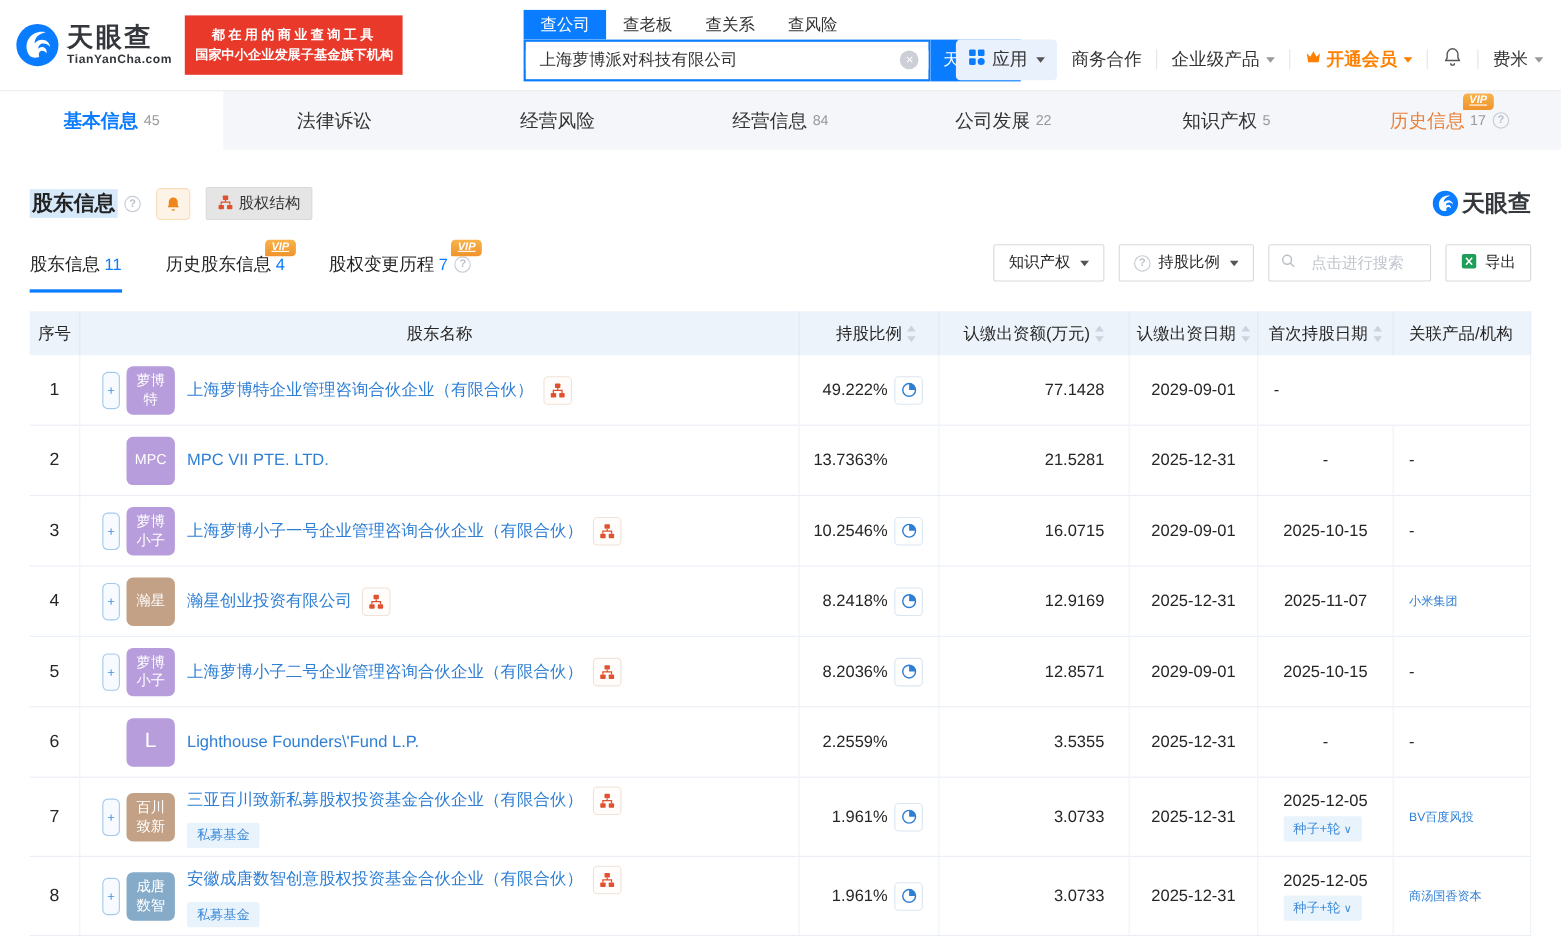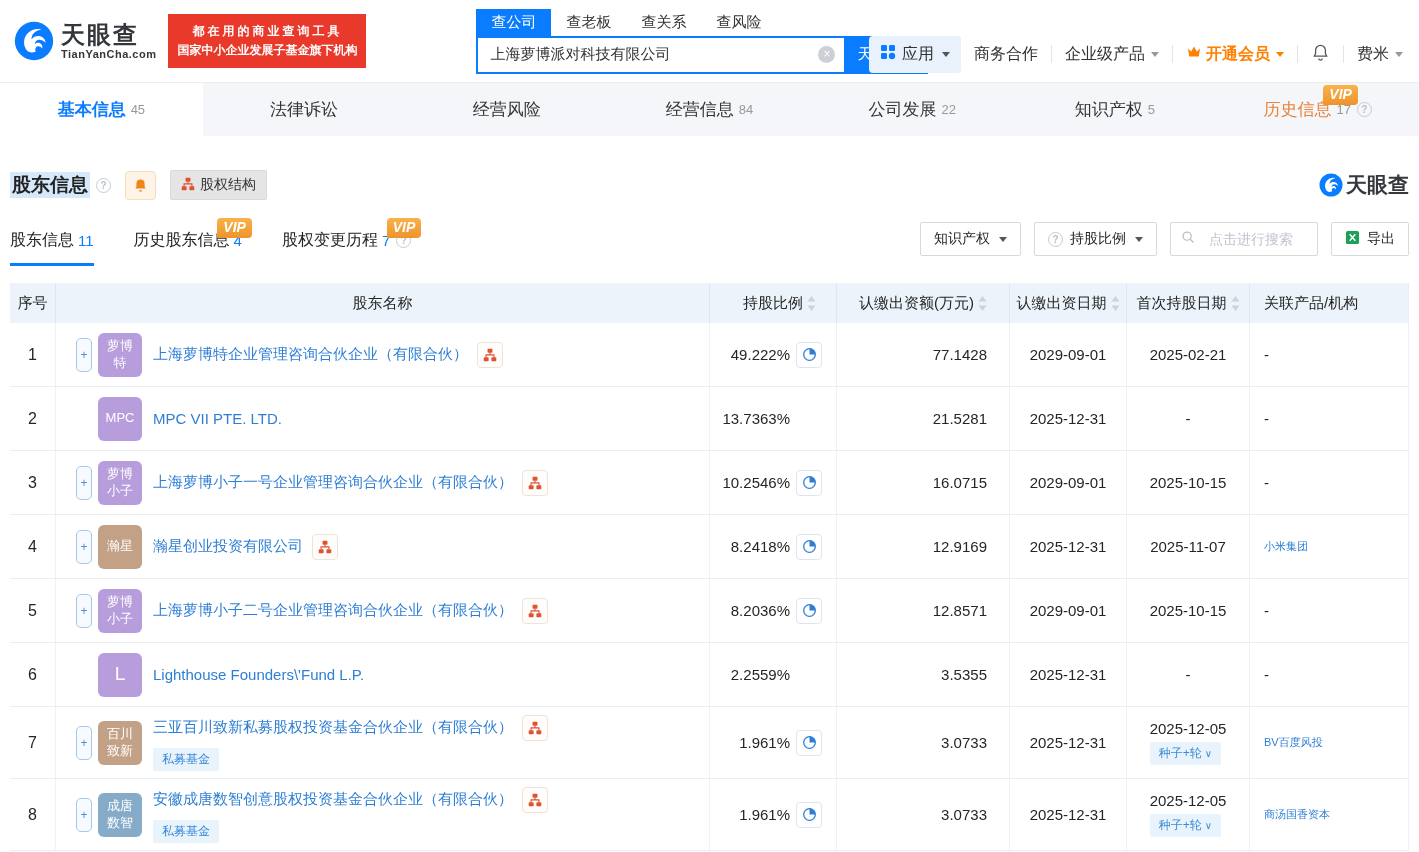"VIP" .vip-badge { font-size: 14px -> 10px; text-decoration: none -> underline }
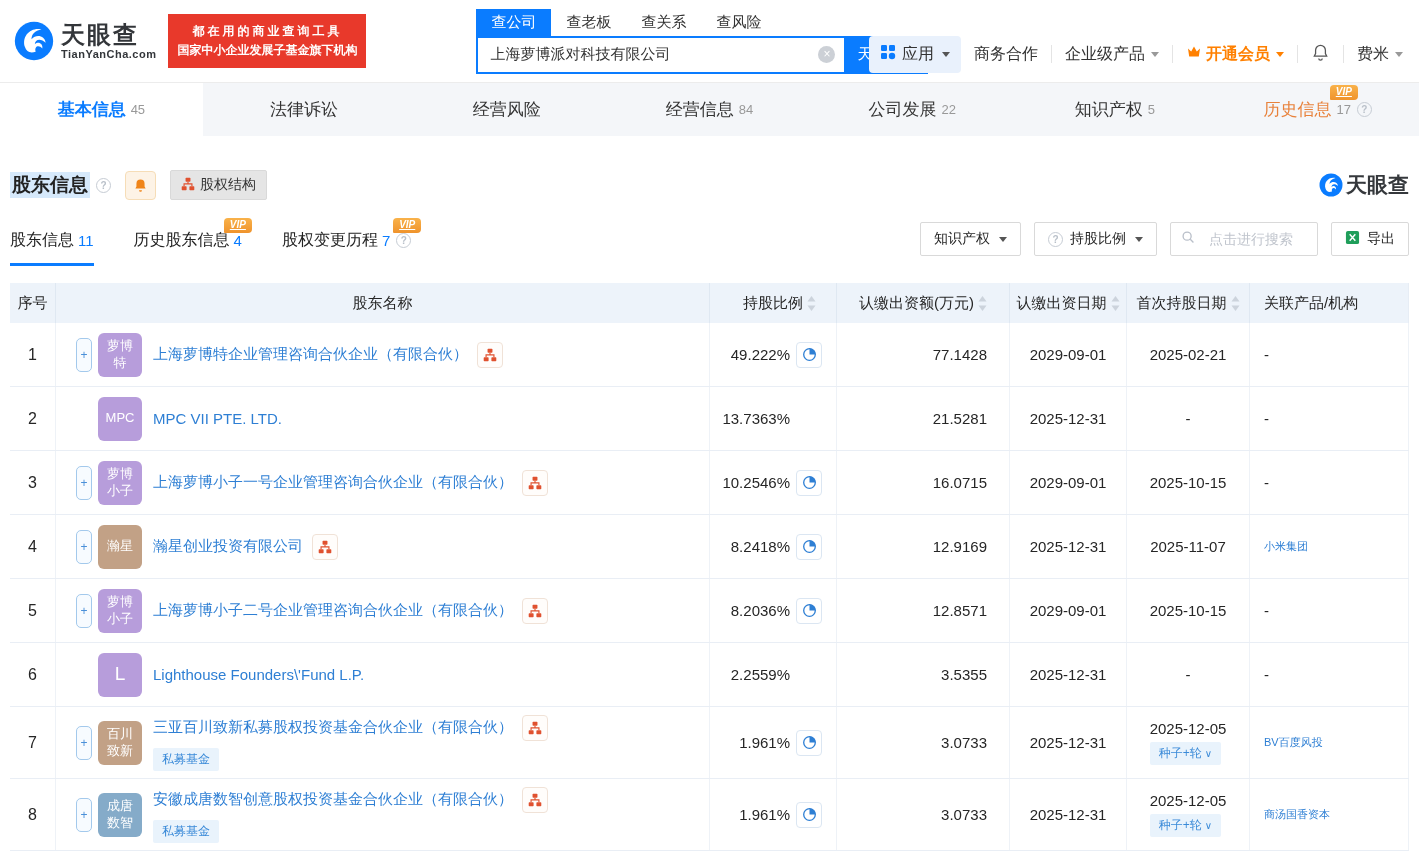"股东信息" main { padding: 0 10px -> 0 27px }
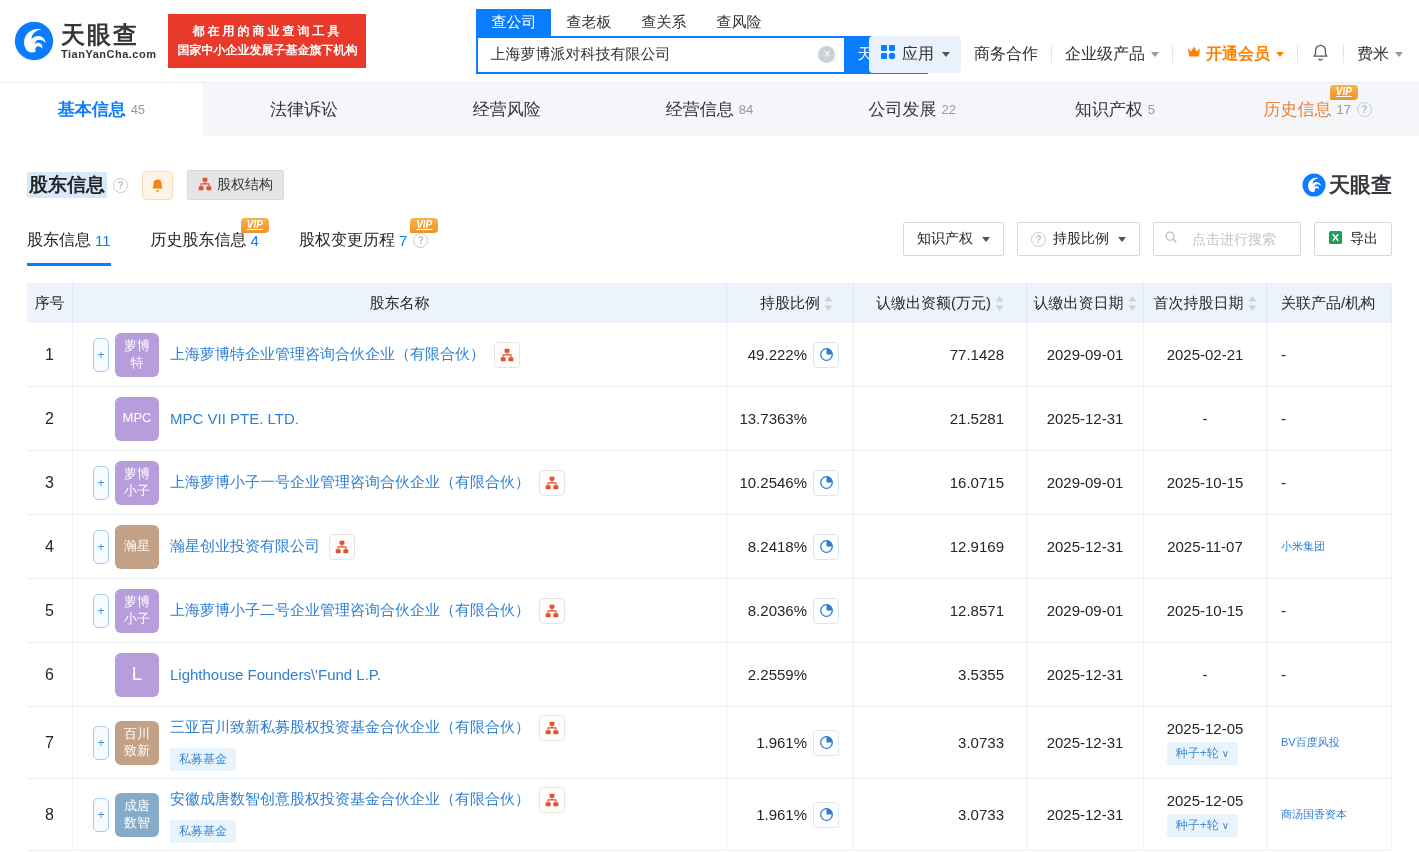"2025-02-21" div.td { html: <div> <span>2025-02-21</span> </div> -> none }
